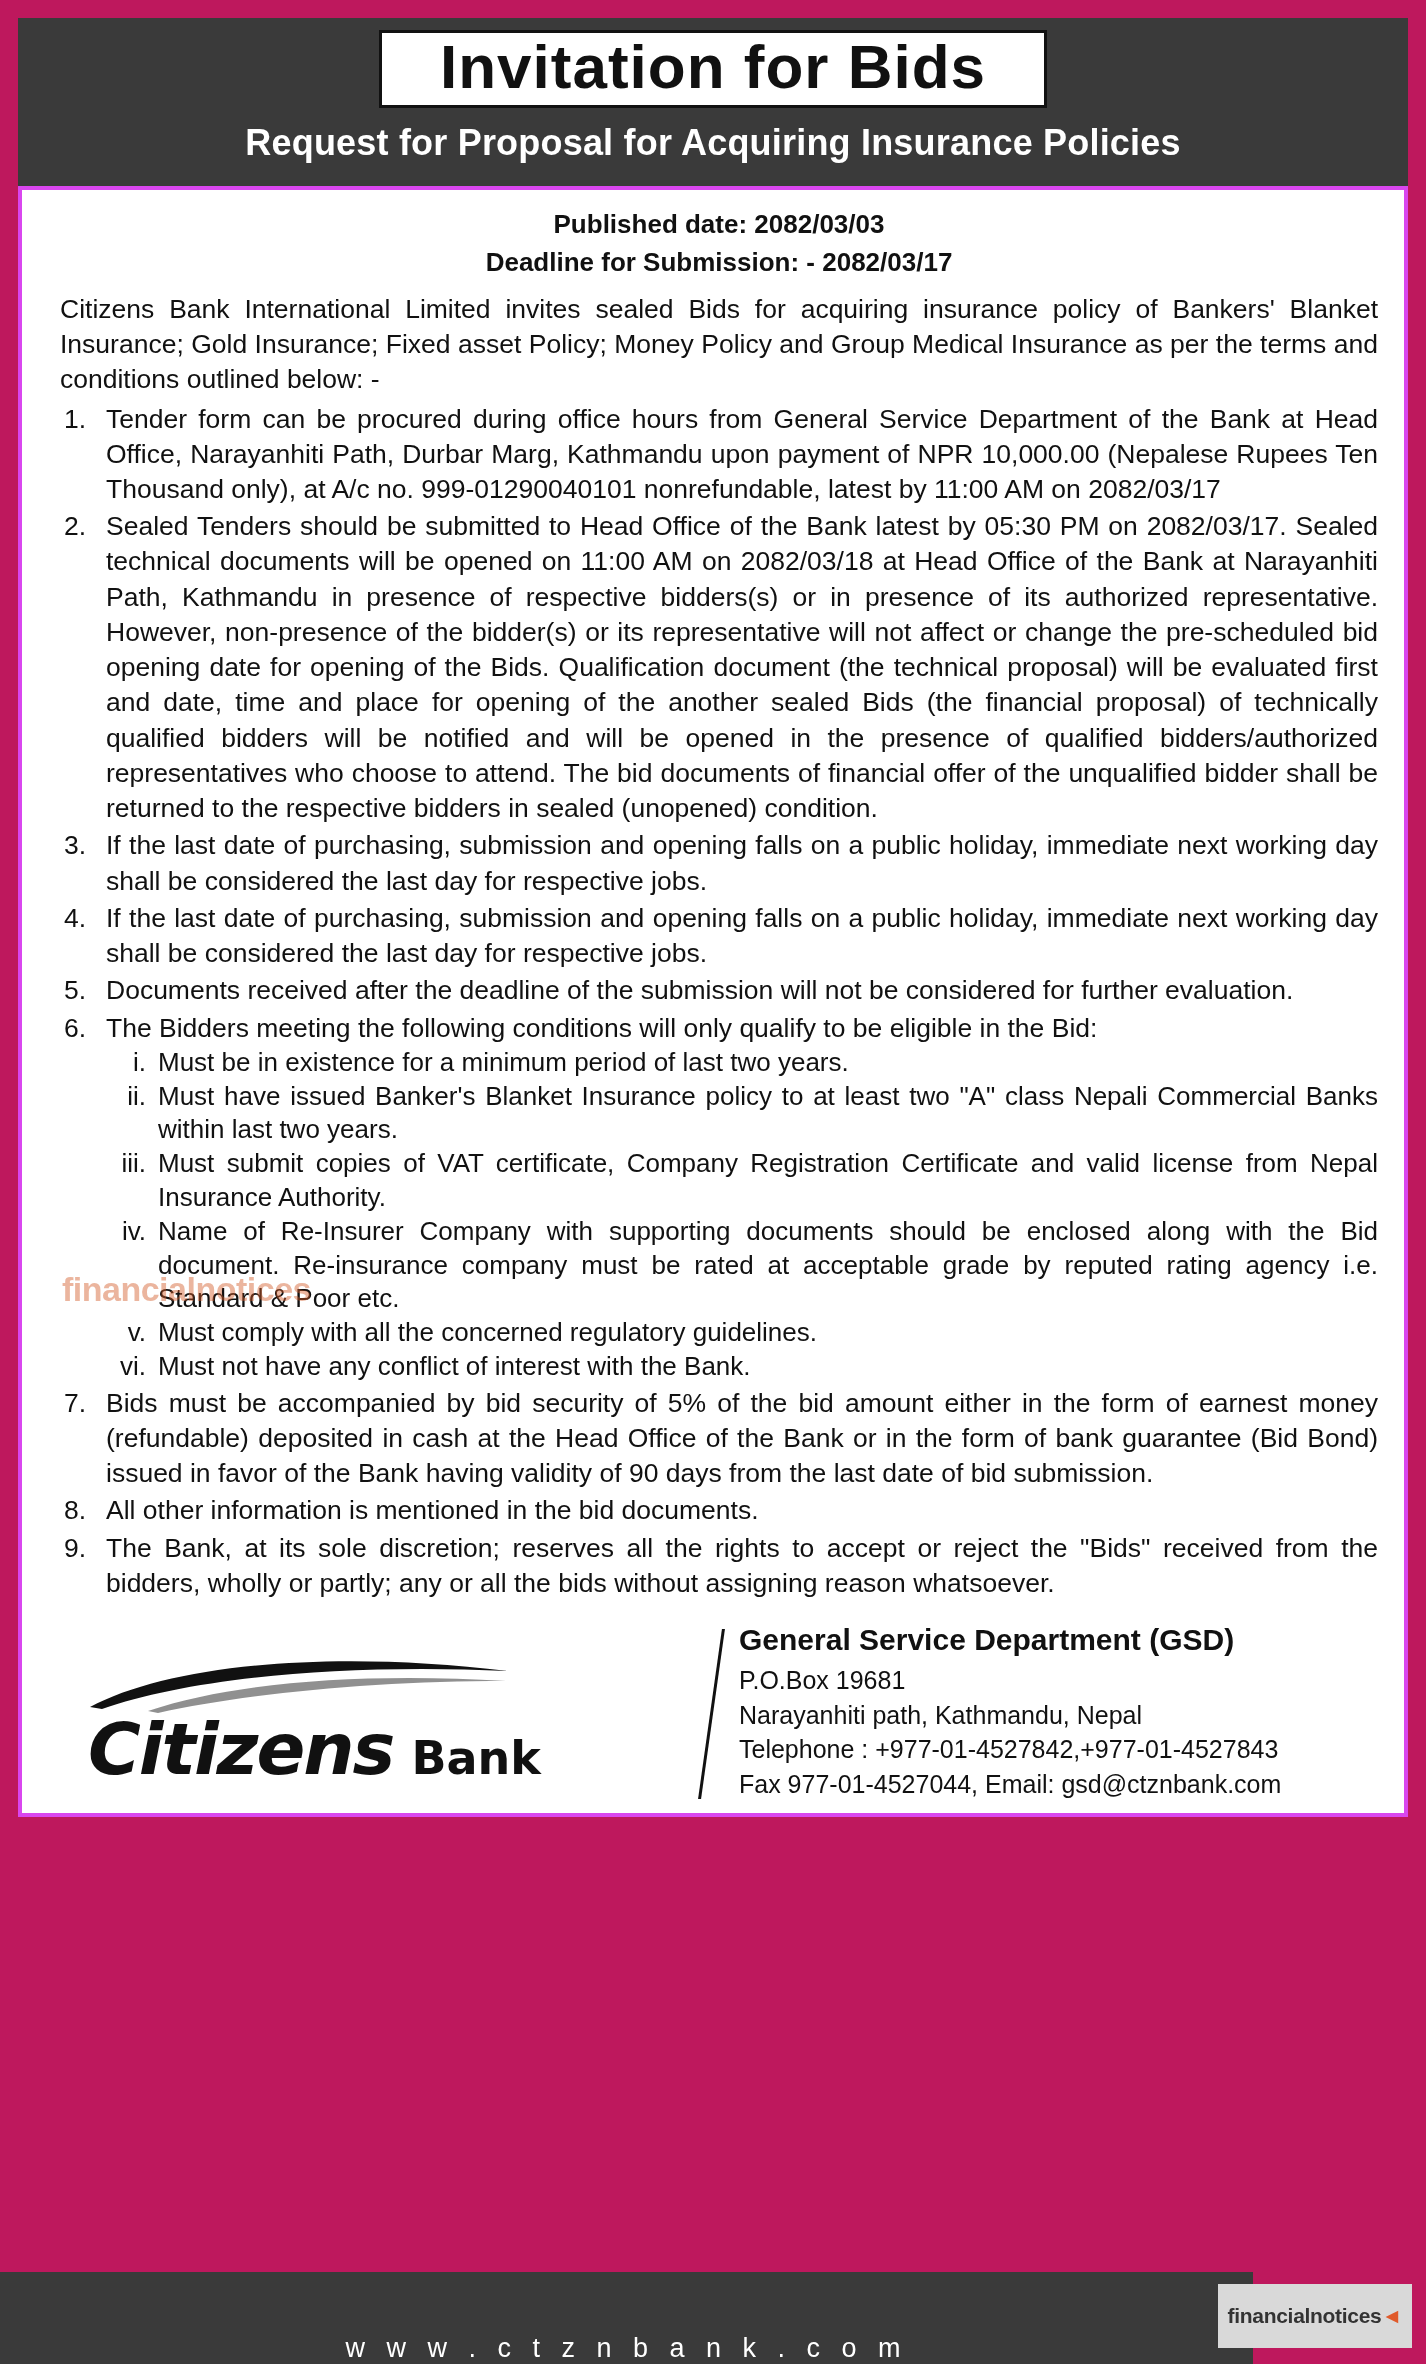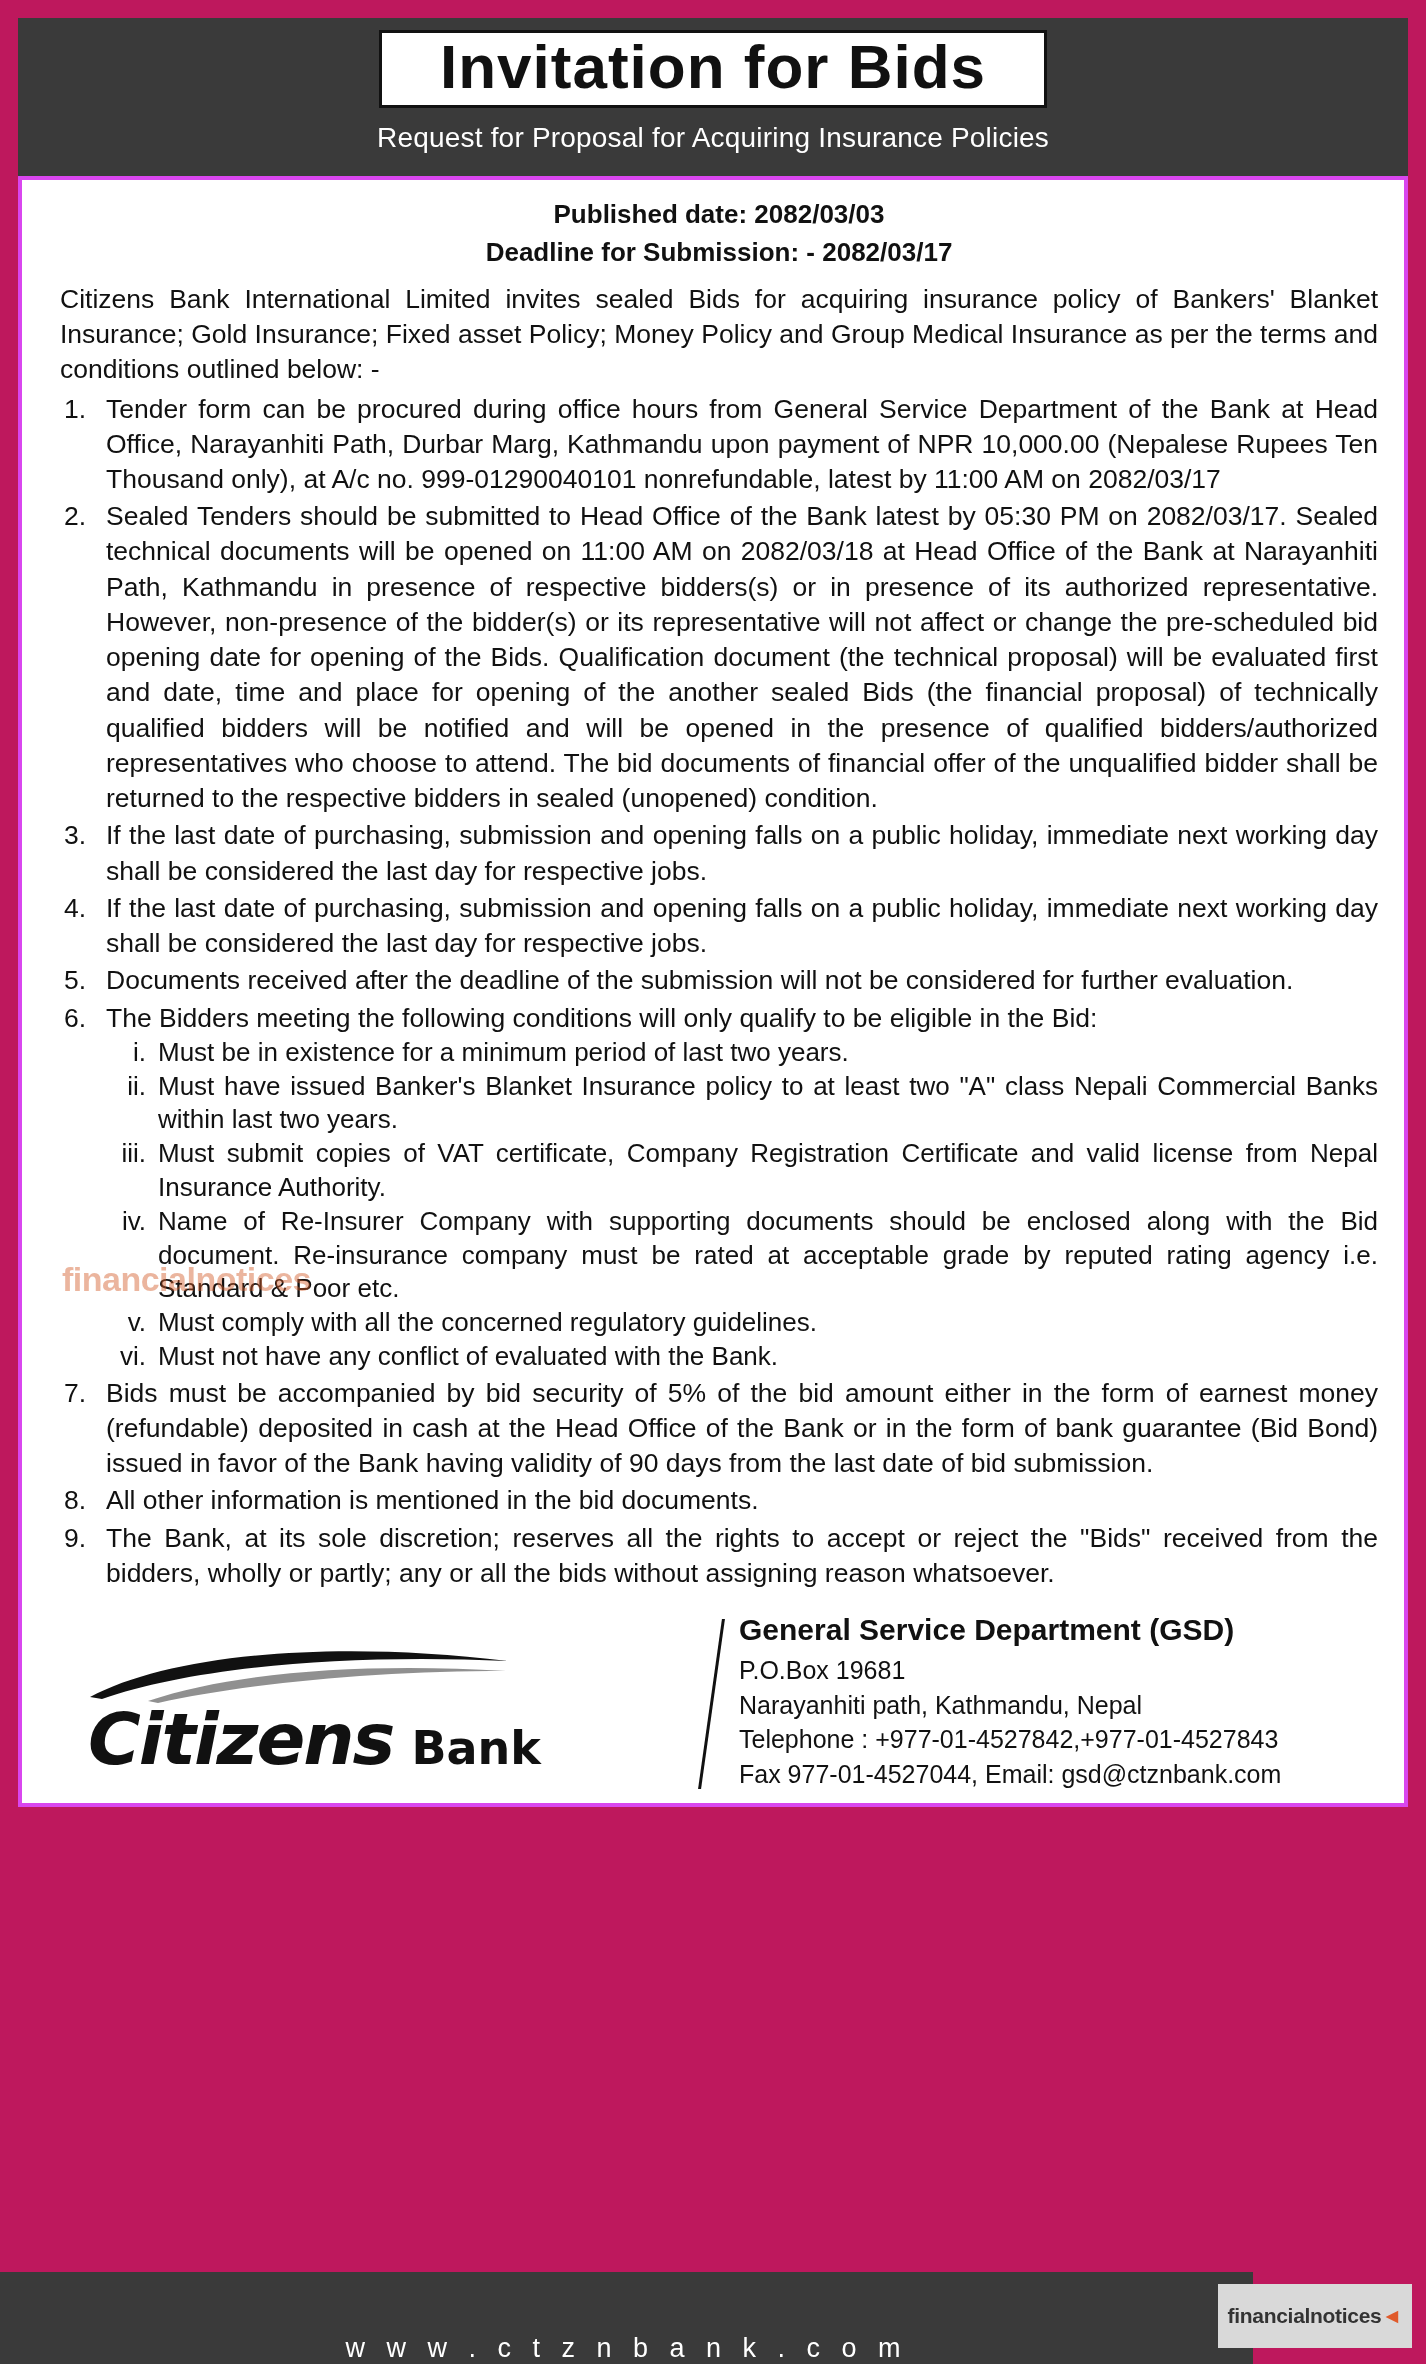"Request for Proposal for Acquiring" .subtitle { font-size: 28px -> 36px; font-weight: normal -> bold }
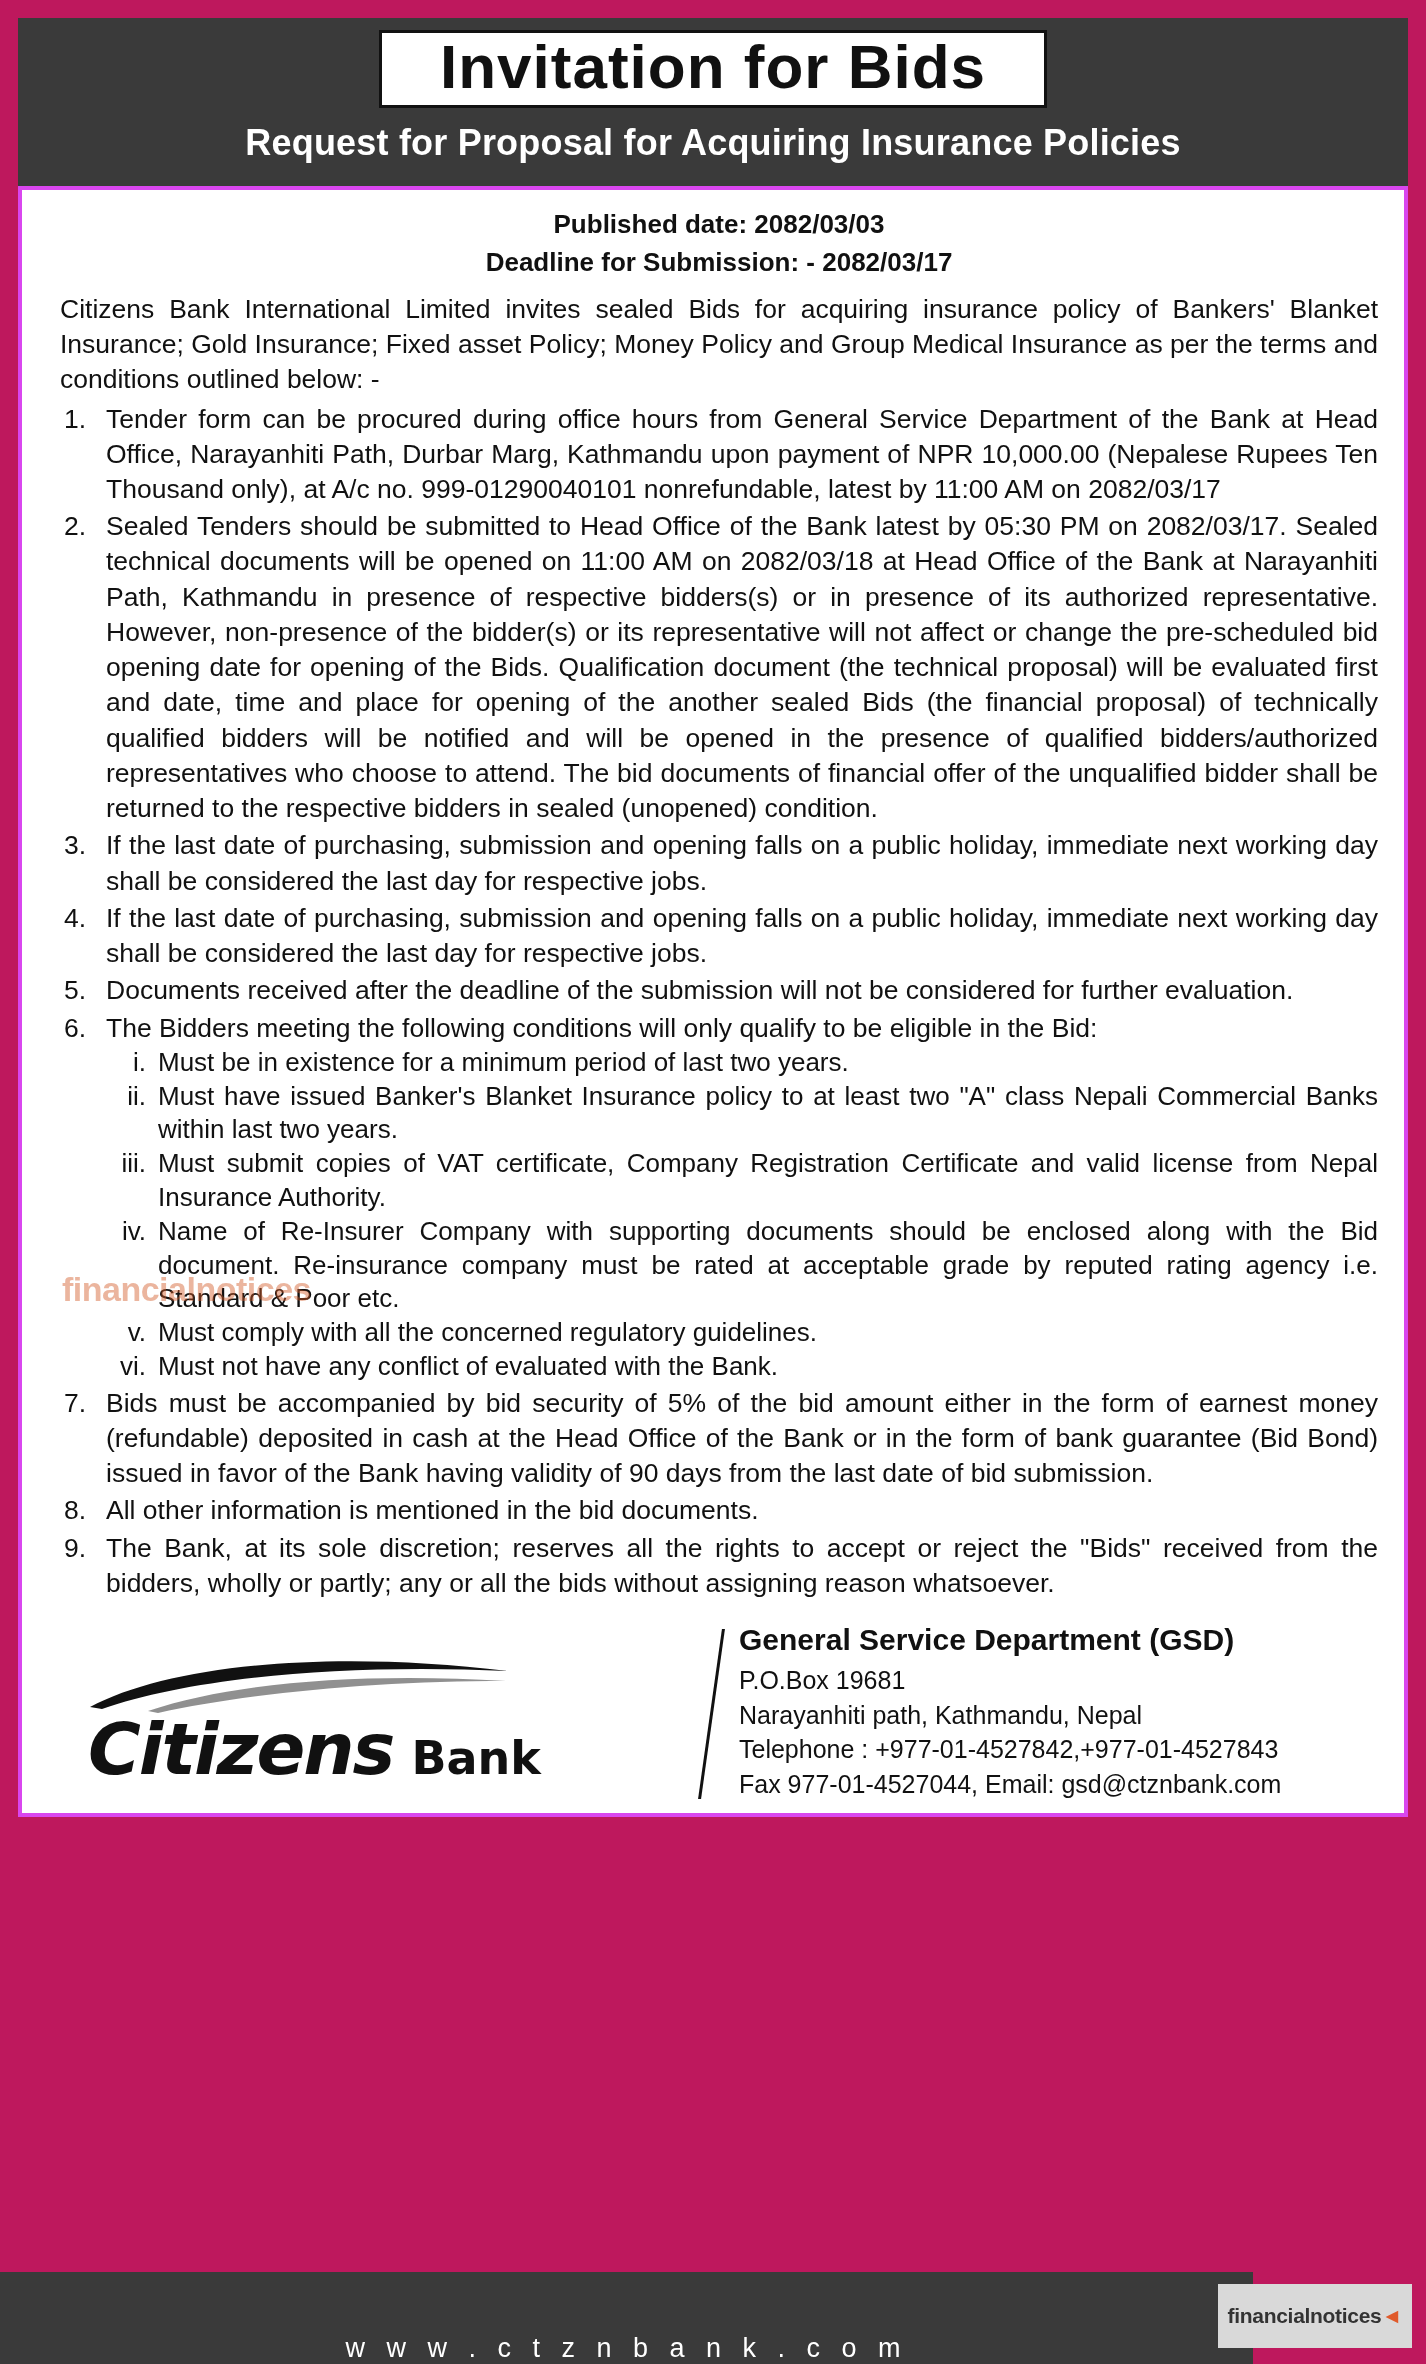"Must not have any conflict" span { text: evaluated -> interest }
